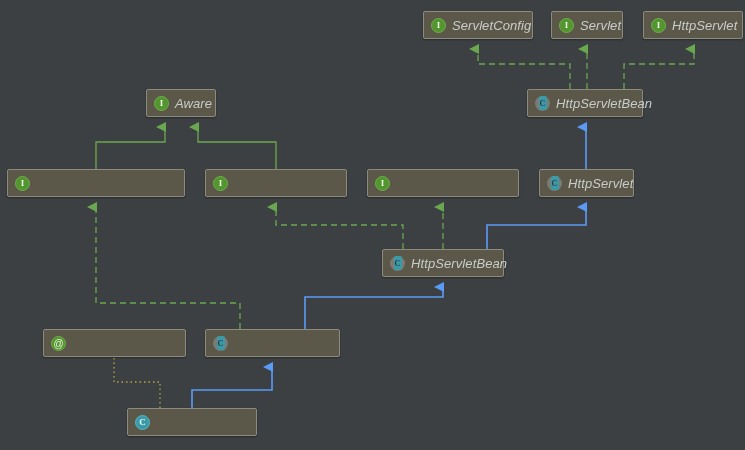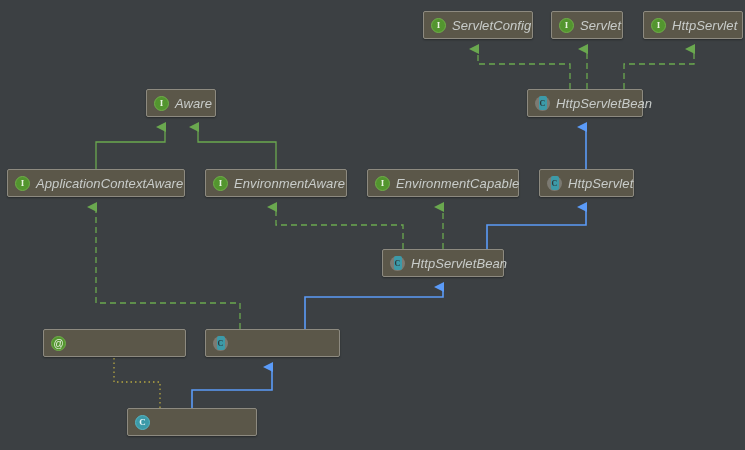"ApplicationContextAware" span.node-label { html: <span>ApplicationContextAware</span> -> none }
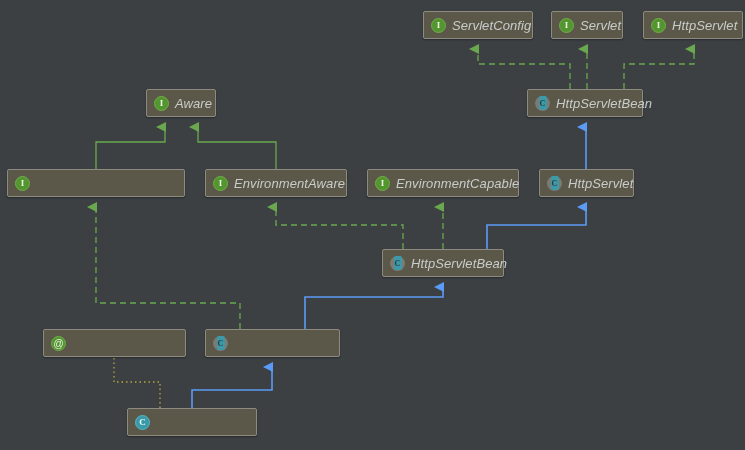"EnvironmentAware" span.node-label { html: <span>EnvironmentAware</span> -> none }
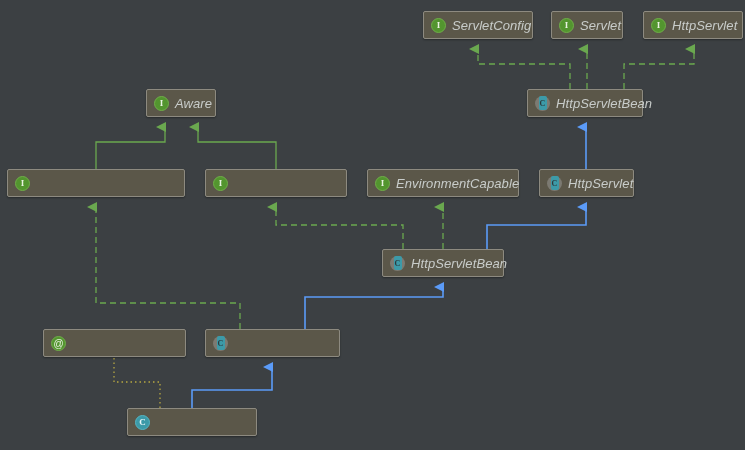"EnvironmentCapable" span.node-label { html: <span>EnvironmentCapable</span> -> none }
